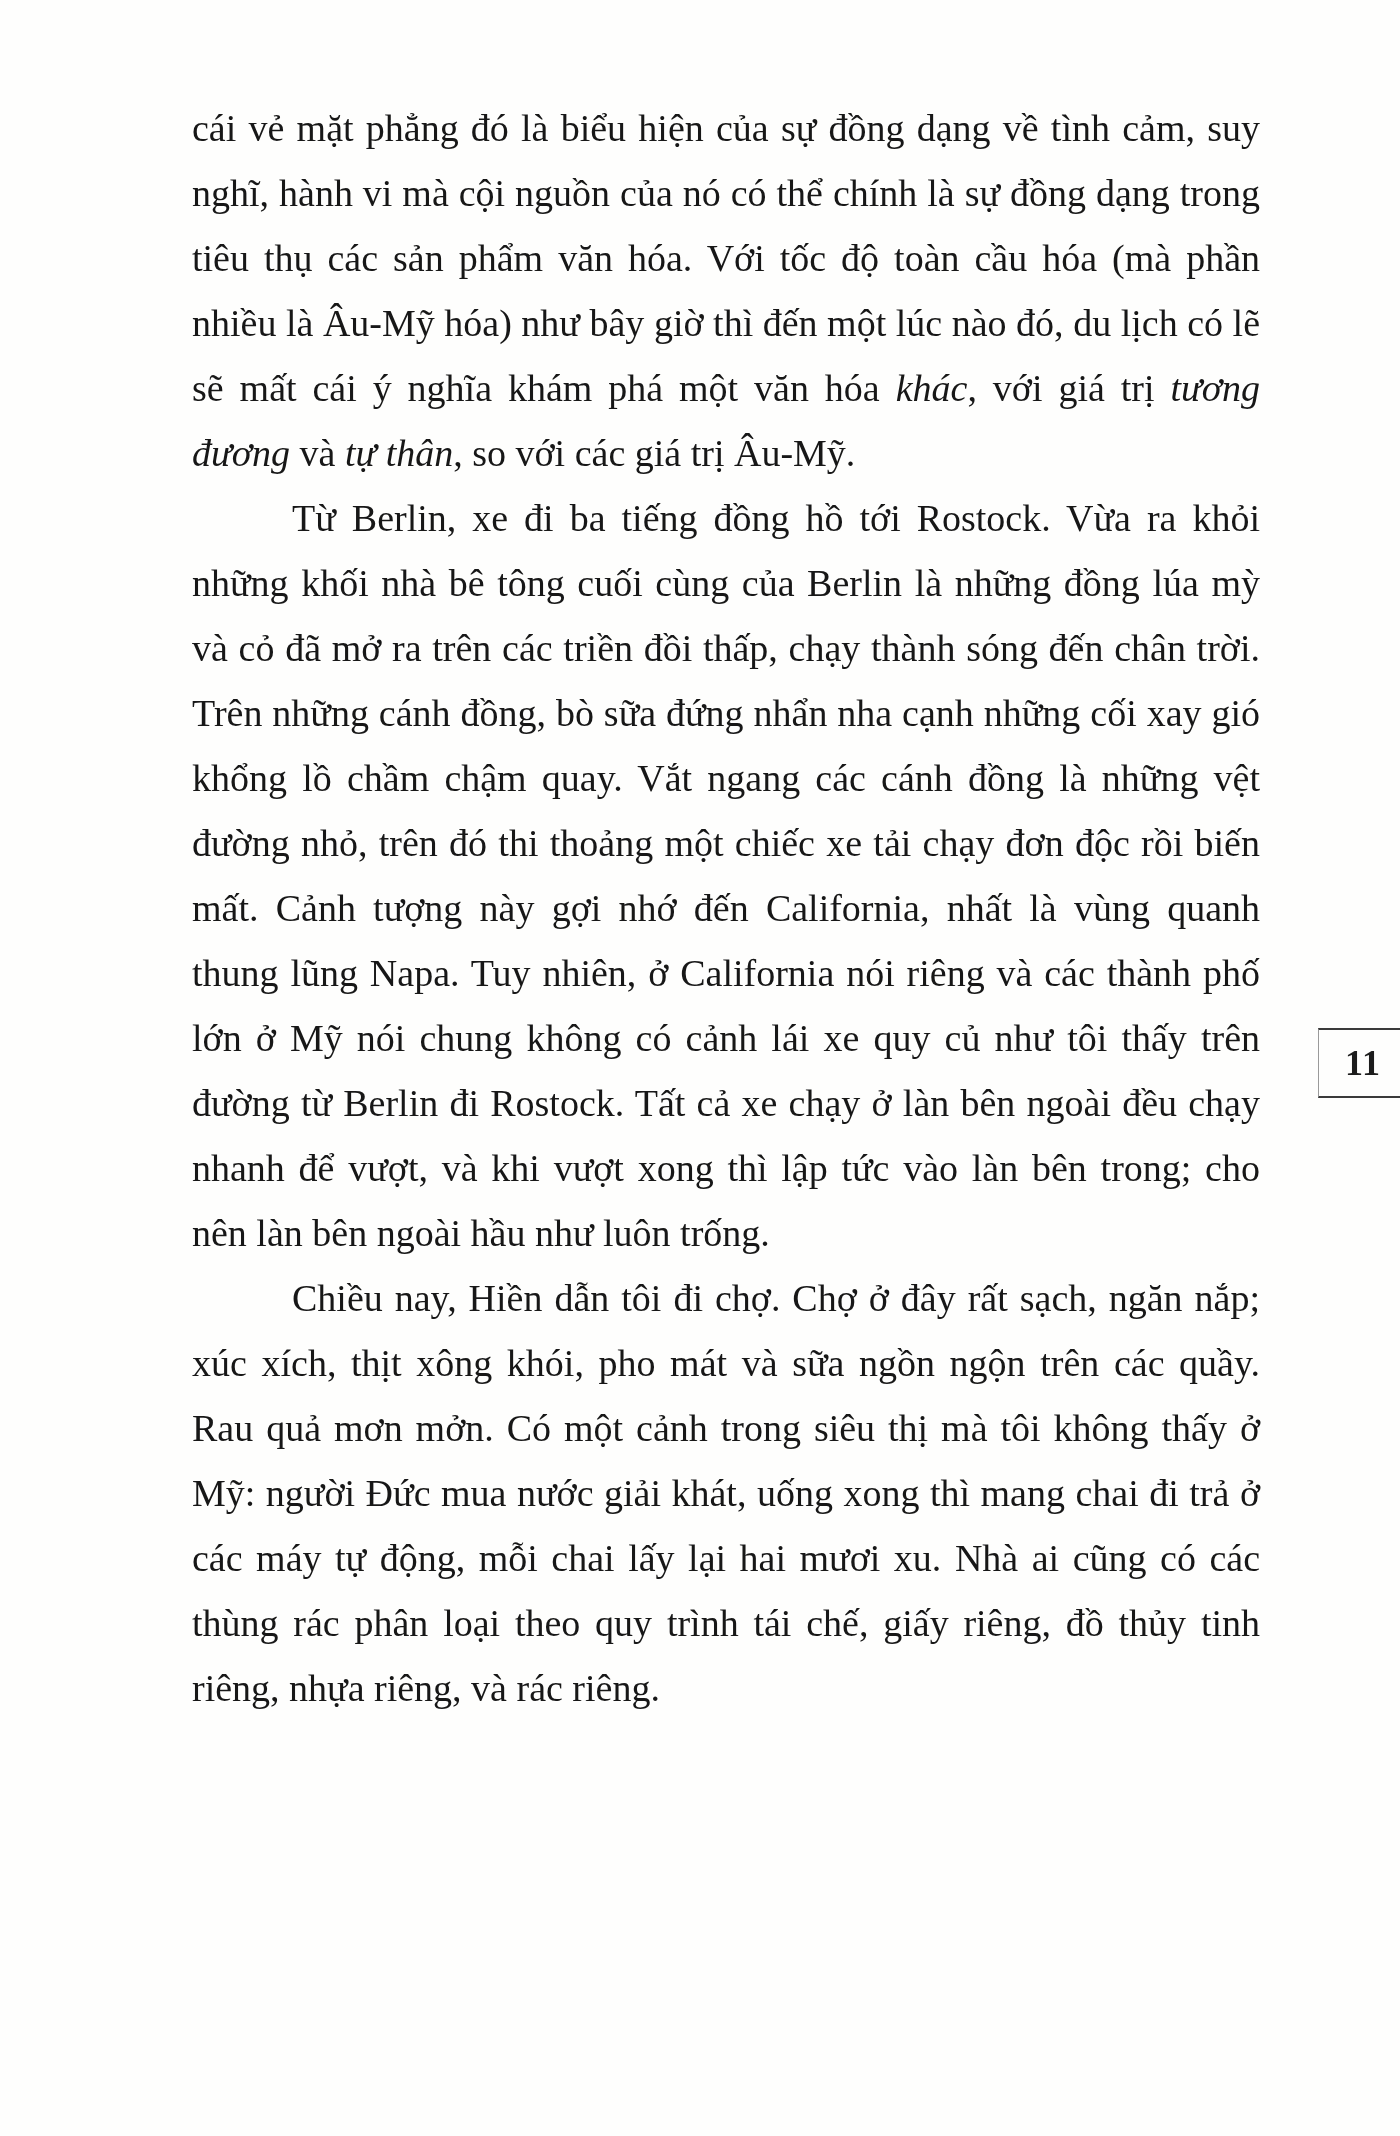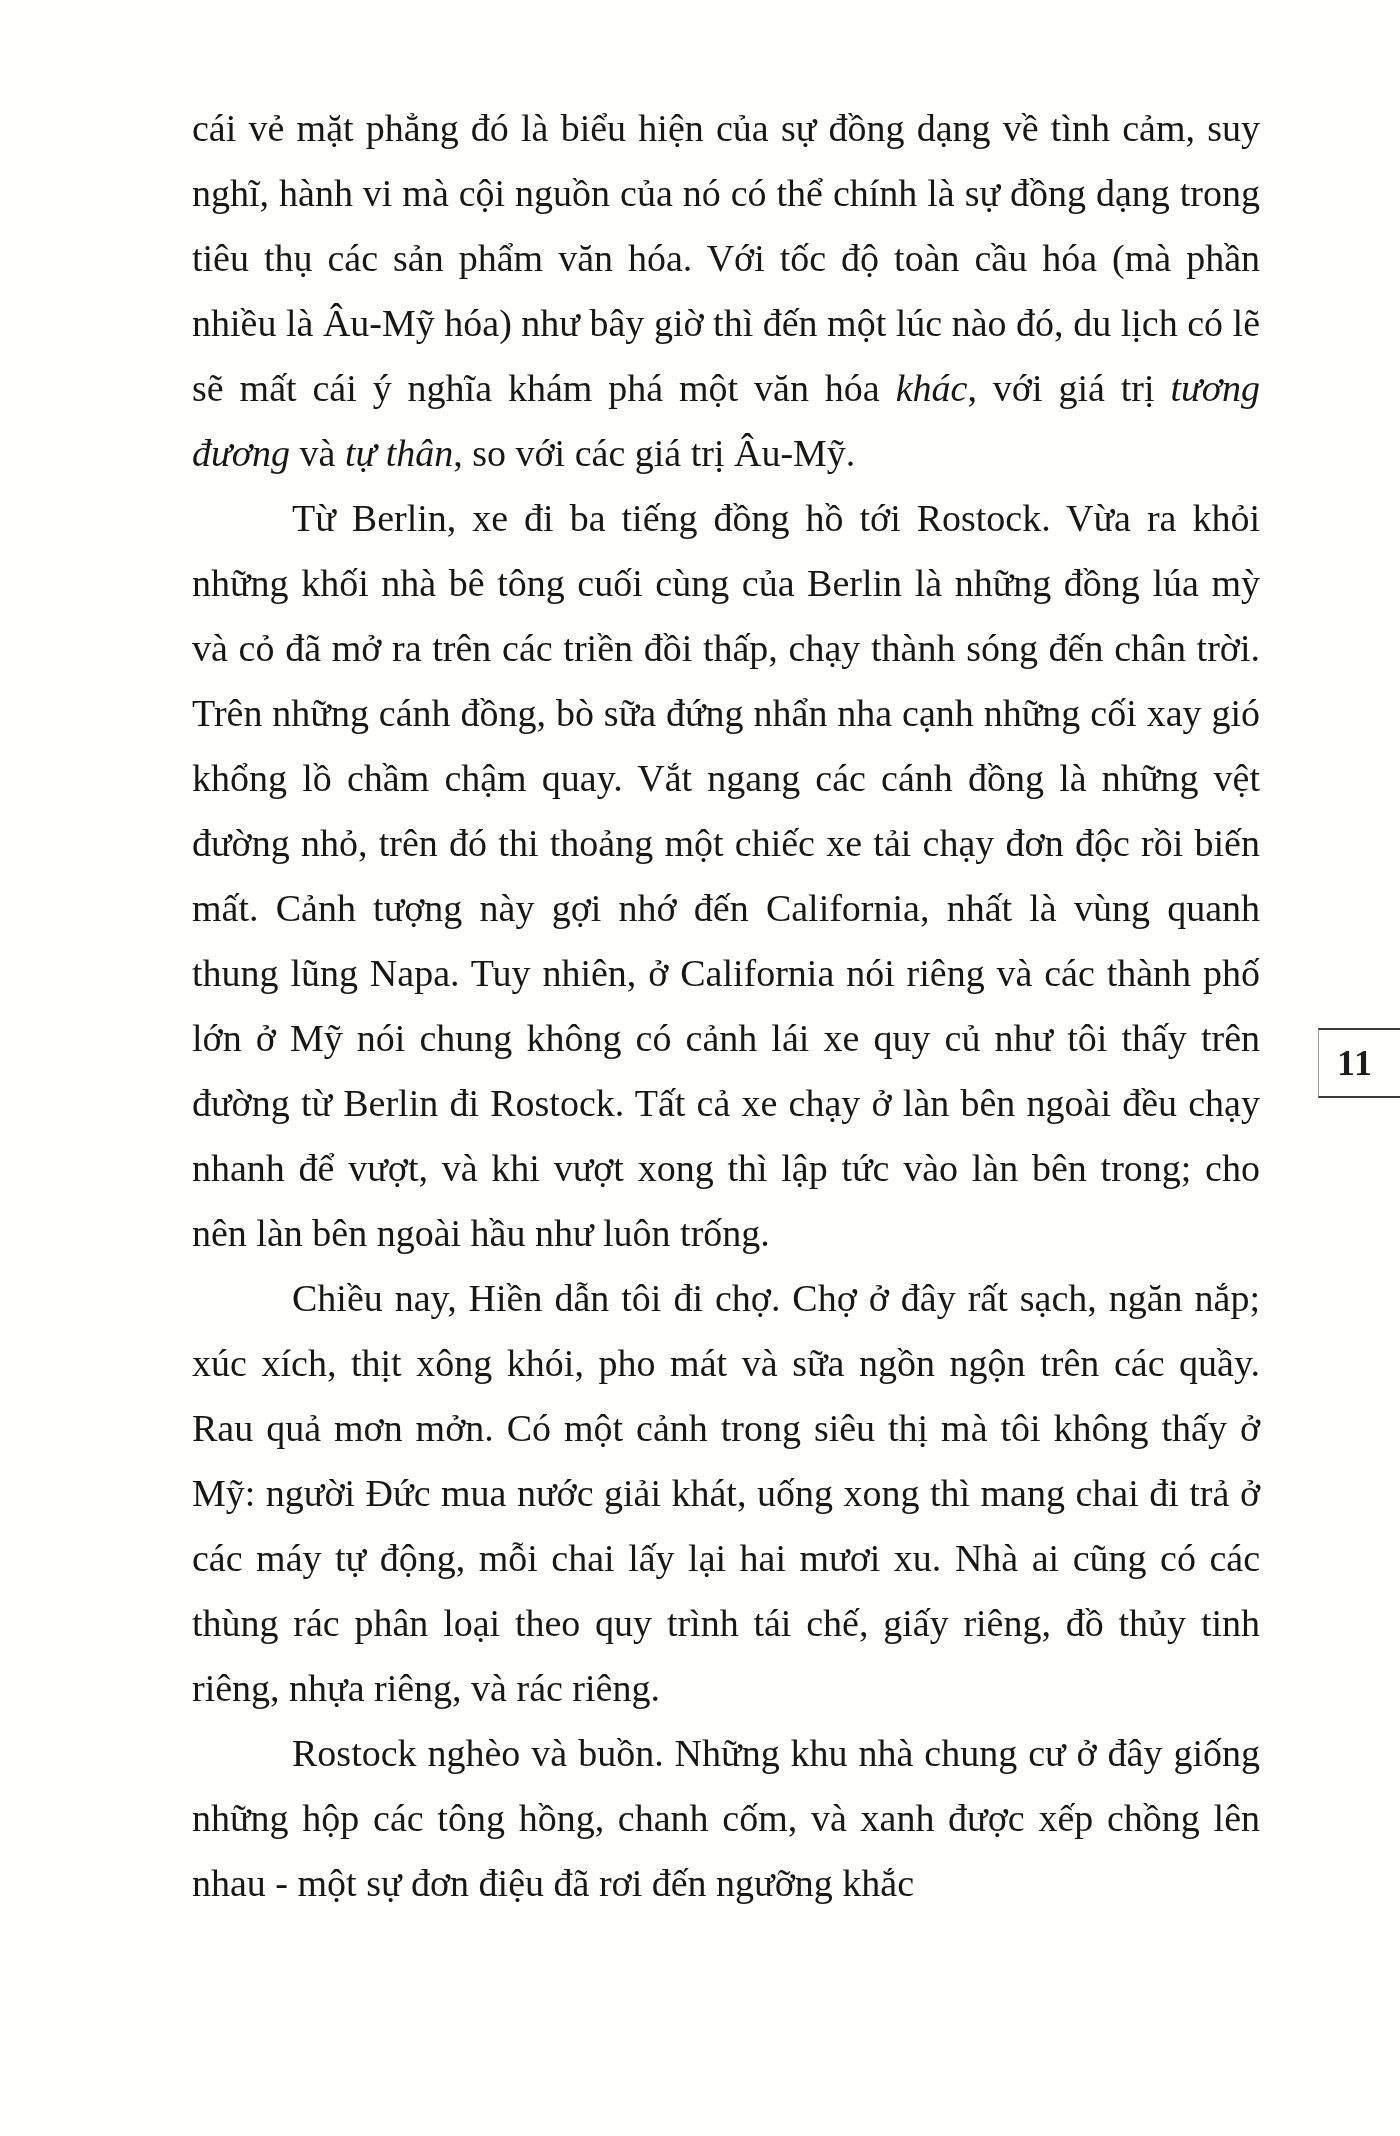"11" .page-number-box { padding-left: 18px -> 26px }
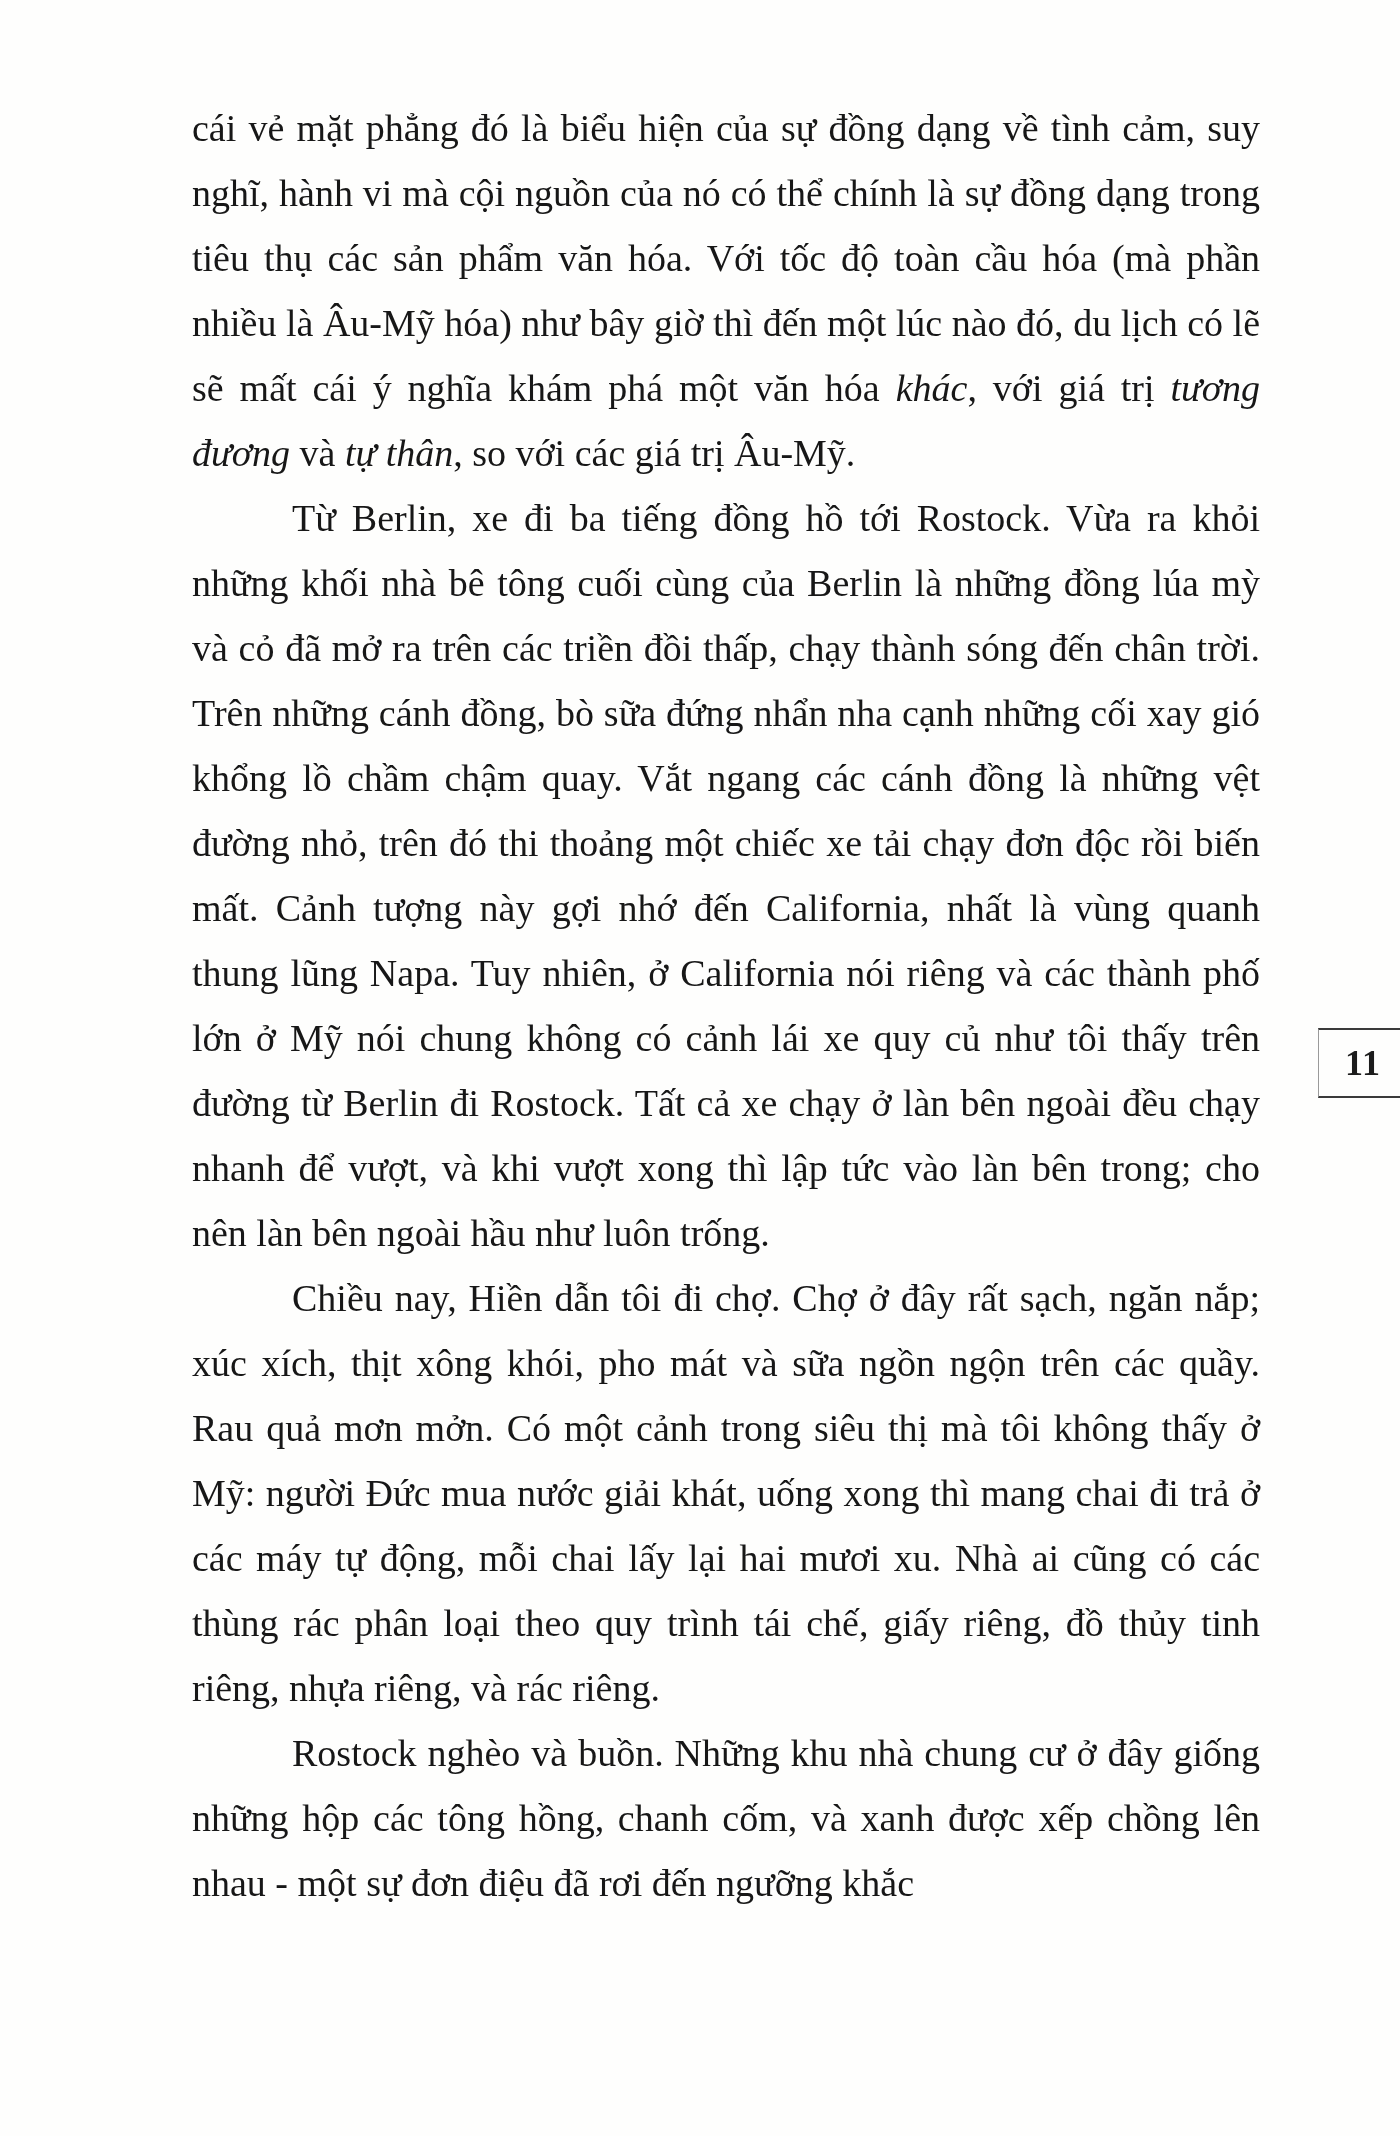"Rostock nghèo và buồn. Những" p.para { html: <p><span>Rostock nghèo và buồn. Những khu nhà chung cư ở đây giống những hộp các tông hồng, chanh cốm, và xanh được xếp chồng lên nhau - một sự đơn điệu đã rơi đến ngưỡng khắc</span></p> -> none }
